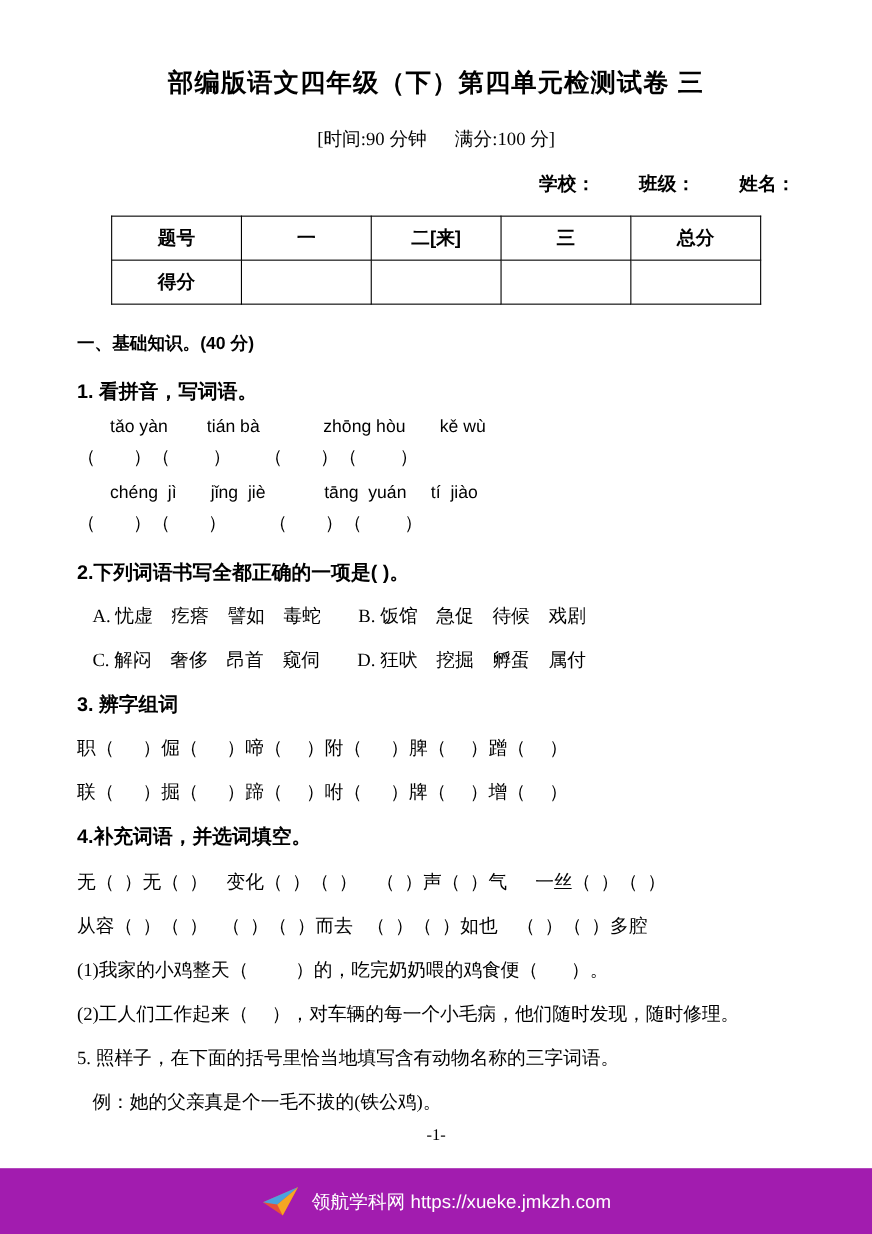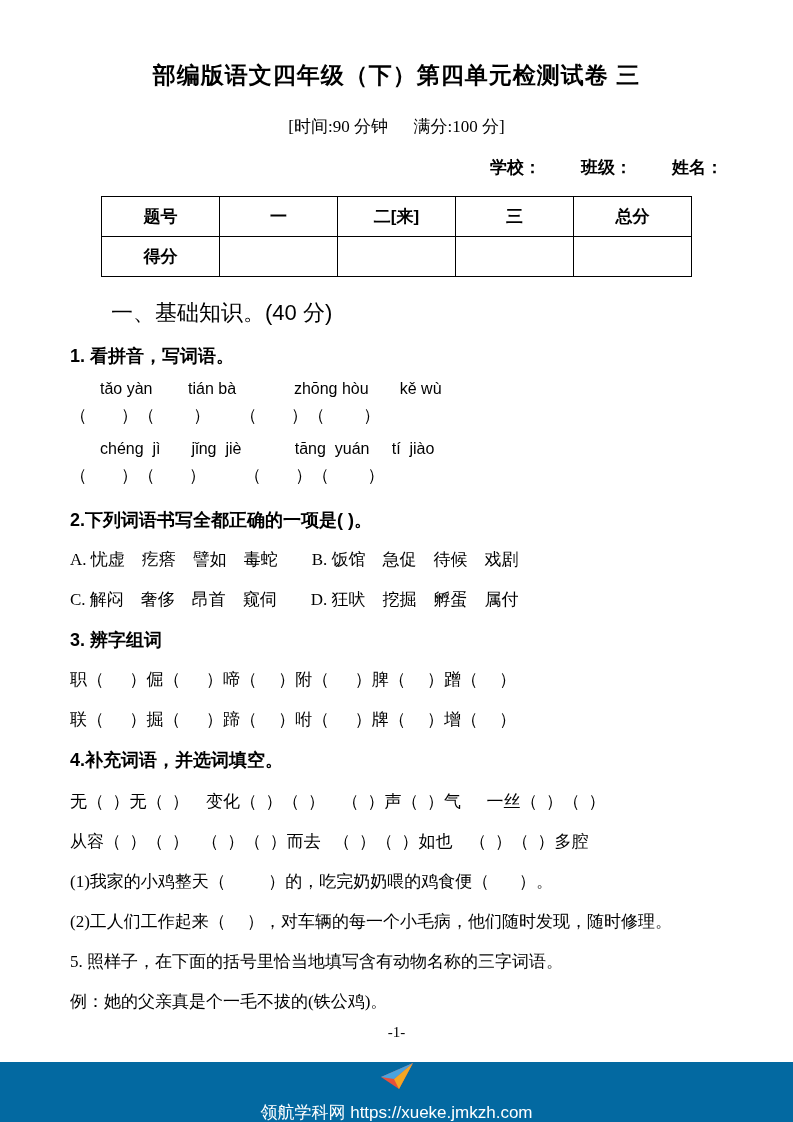"一、基础知识。(40 分)" .sec-heading { font-size: 22px -> 16px; font-weight: normal -> bold; margin-left: 41px -> none }
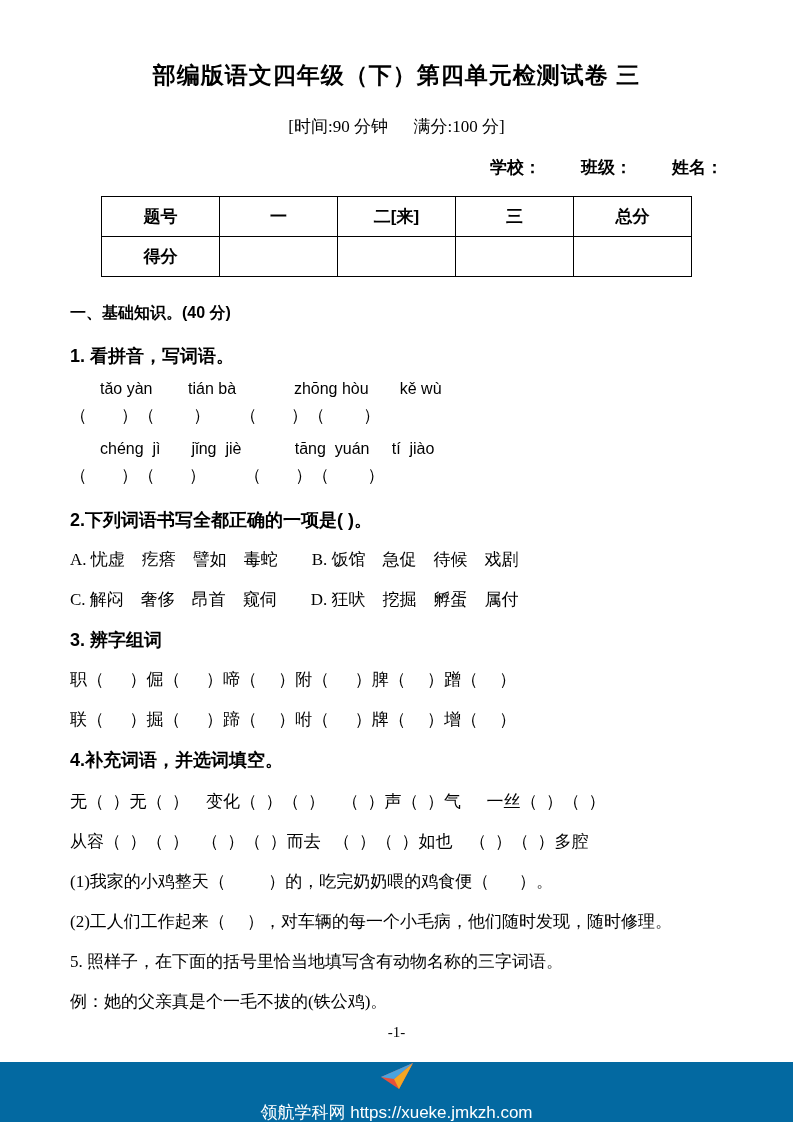"A. 忧虚 疙瘩 譬如 毒蛇" .indent { margin-left: none -> 14px }
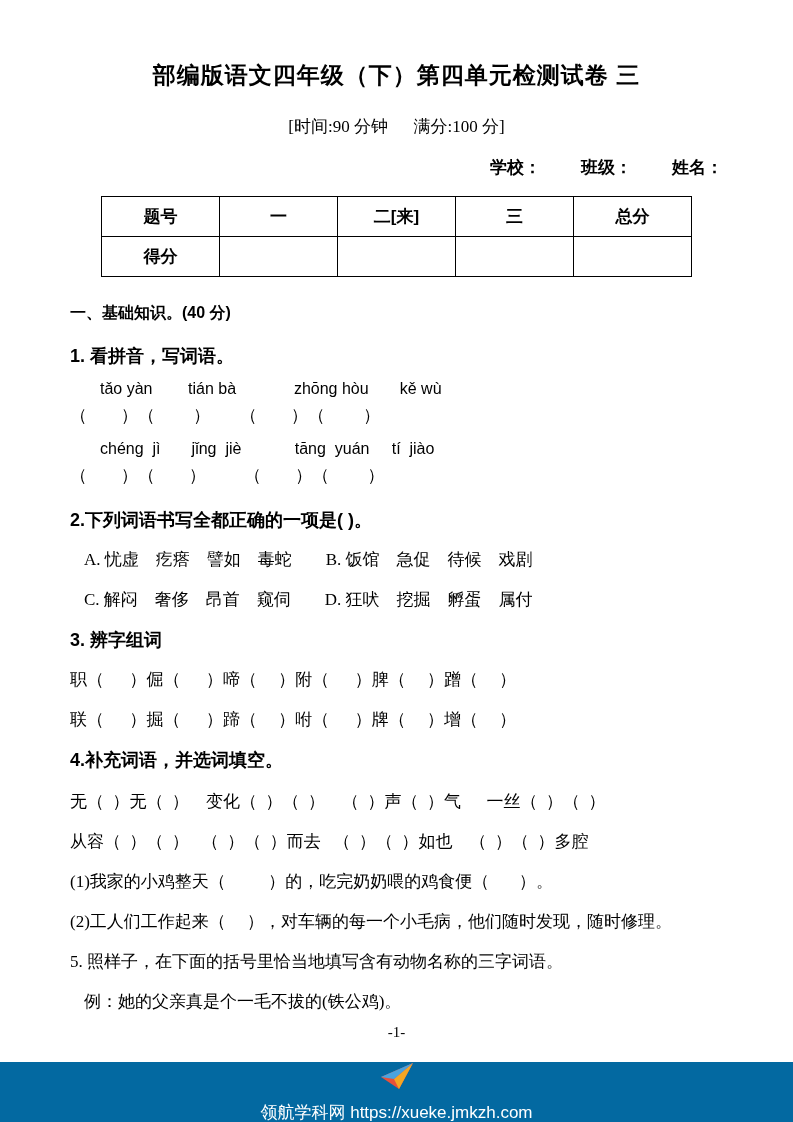"领航学科网 https://xueke.jmkzh.com" div.footer-bar { background: #0369a1 -> #a21caf; flex-direction: column -> none }
